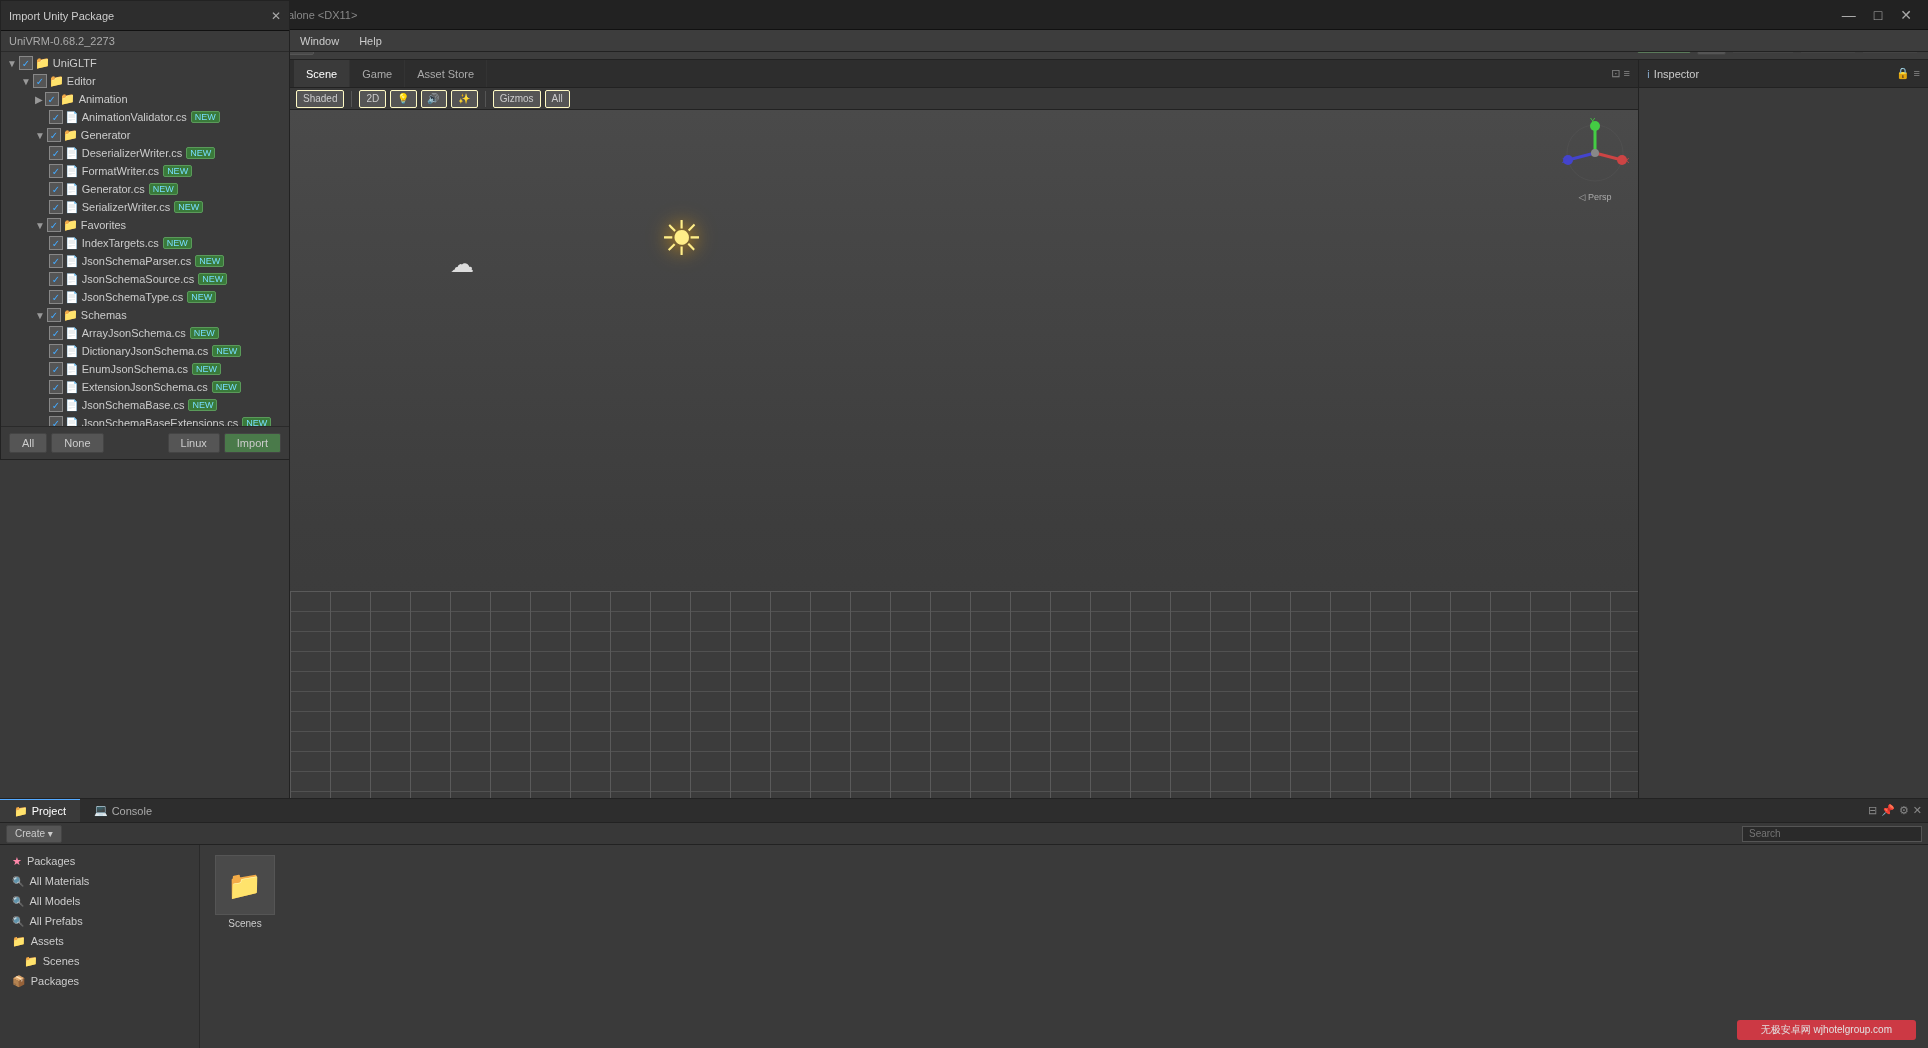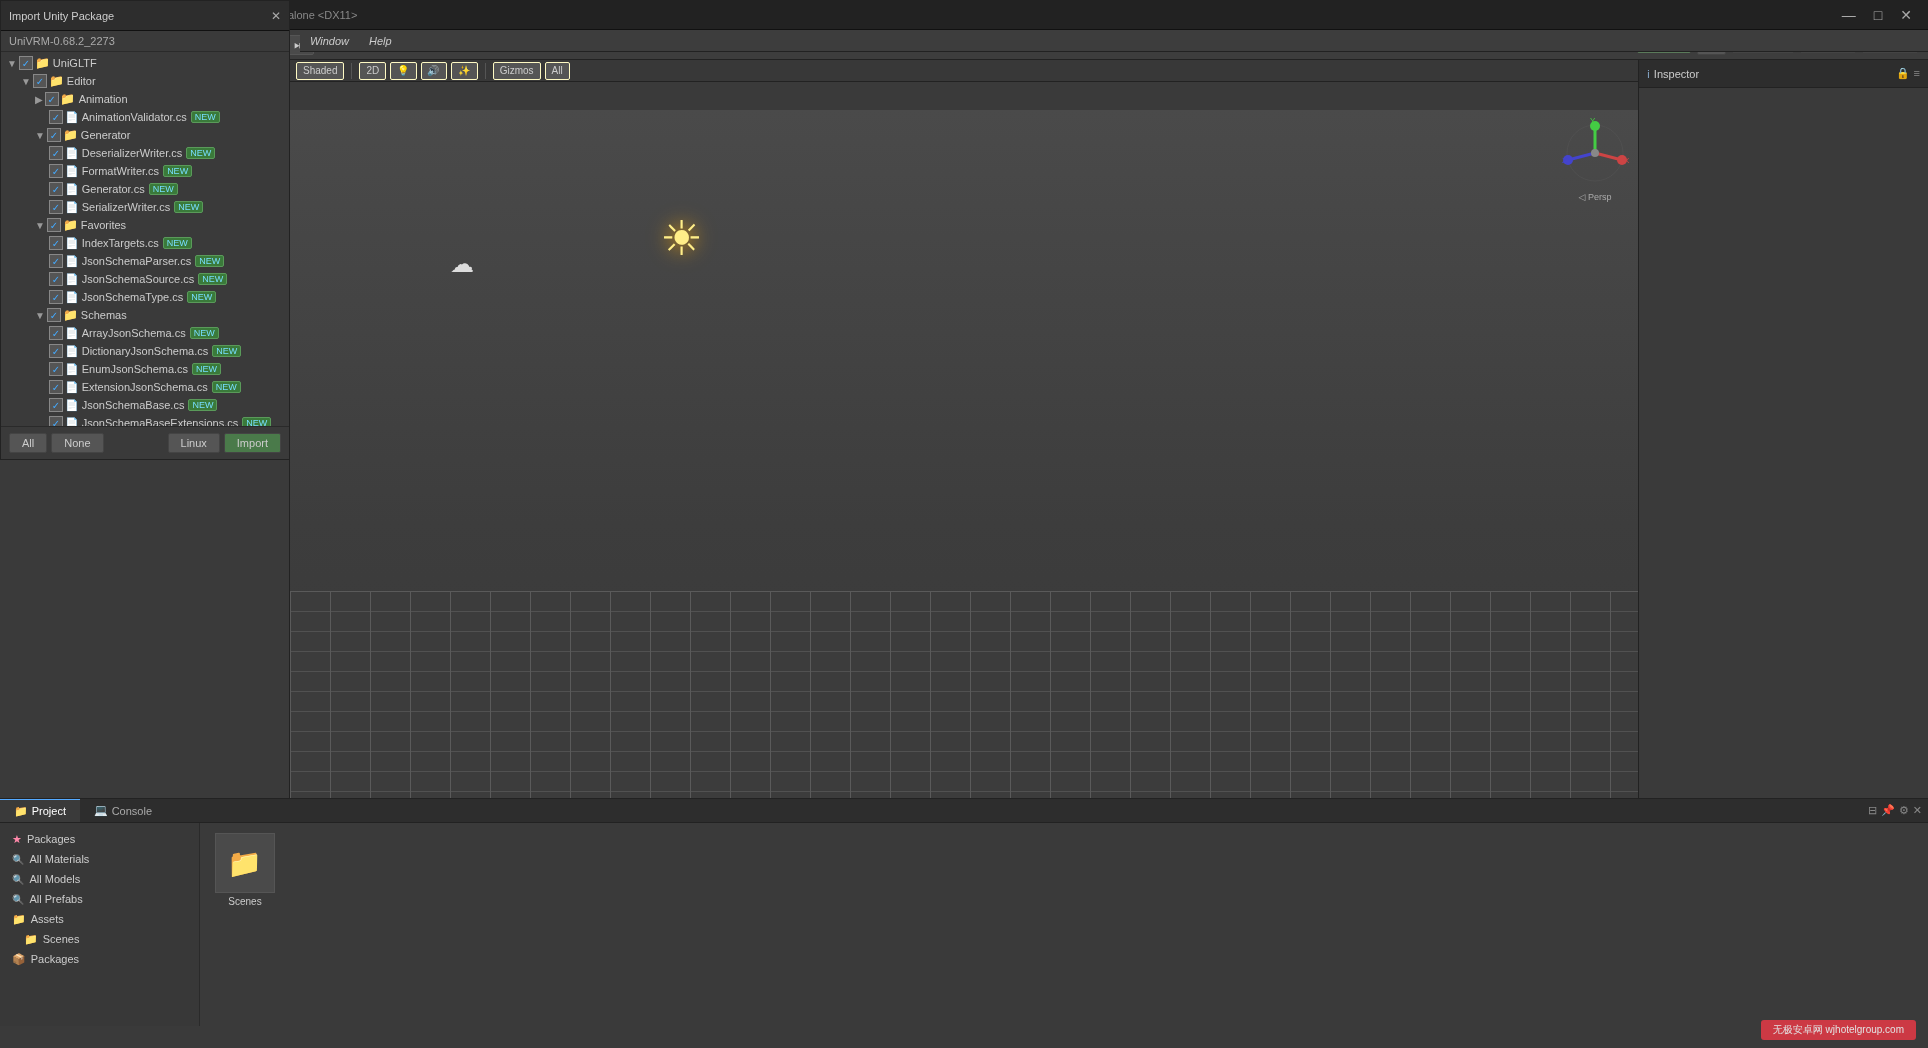"Window" #menu-bar { font-style: italic -> none; left: 300px -> 290px }
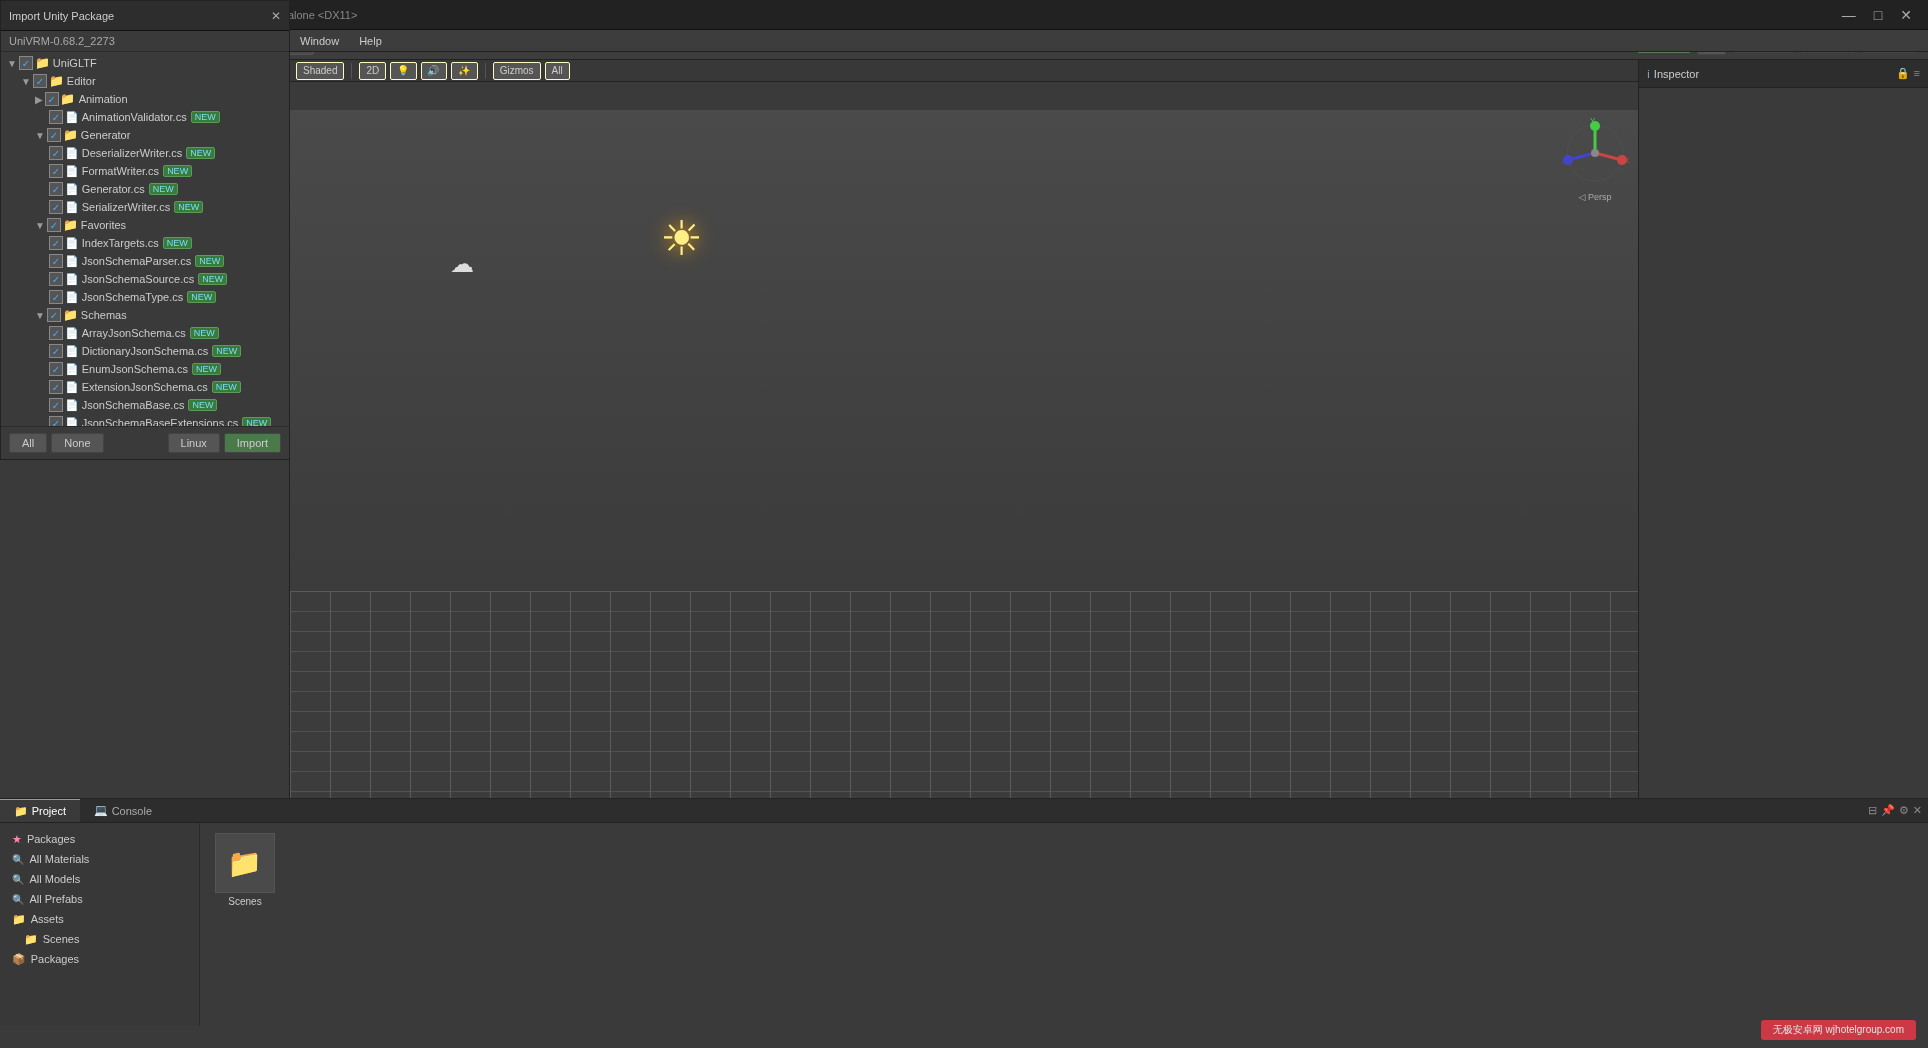"Scene" div { html: none -> <div> <div>Scene</div> <div> <span>Game</span> </div> <div> <span>Asset Store</span> </div> <div></div> <div>⊡ ≡</div> </div> }
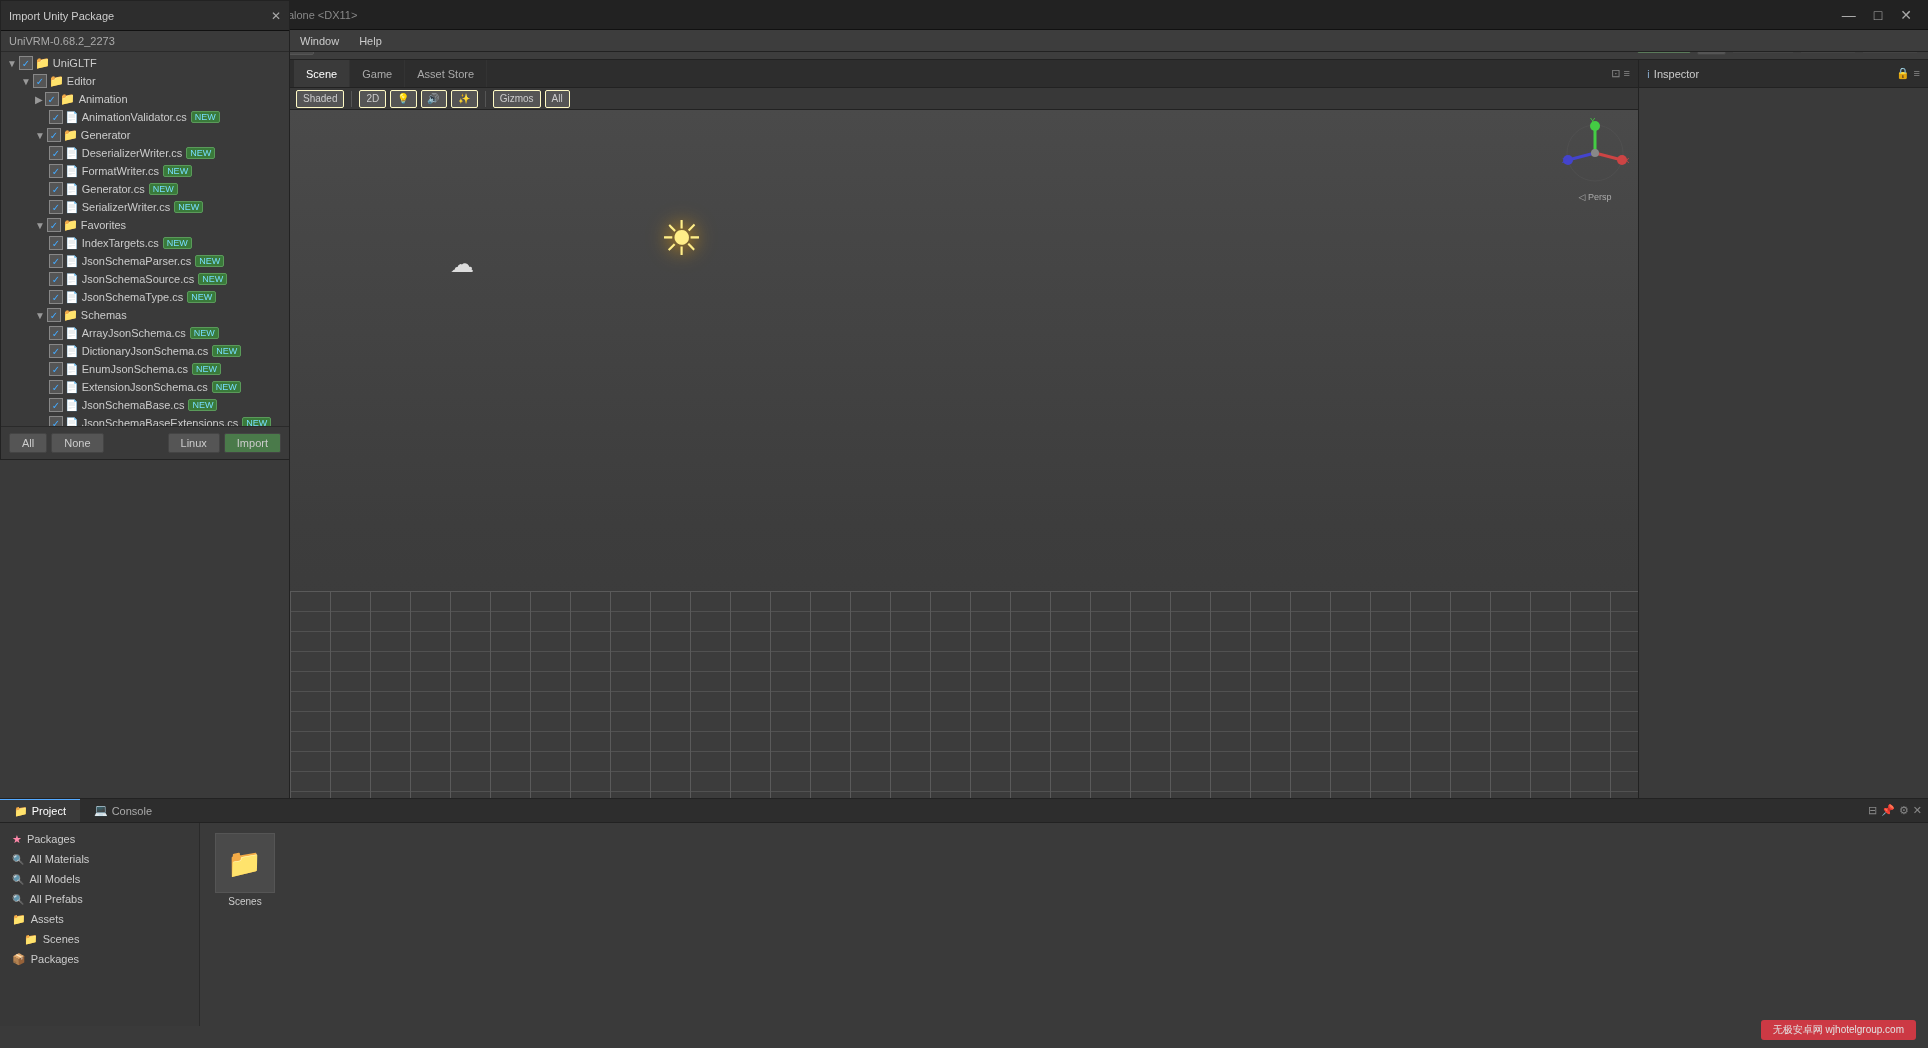"Create ▾" div { html: none -> <div> <button> <span>Create ▾</span> </button> <input> </div> }
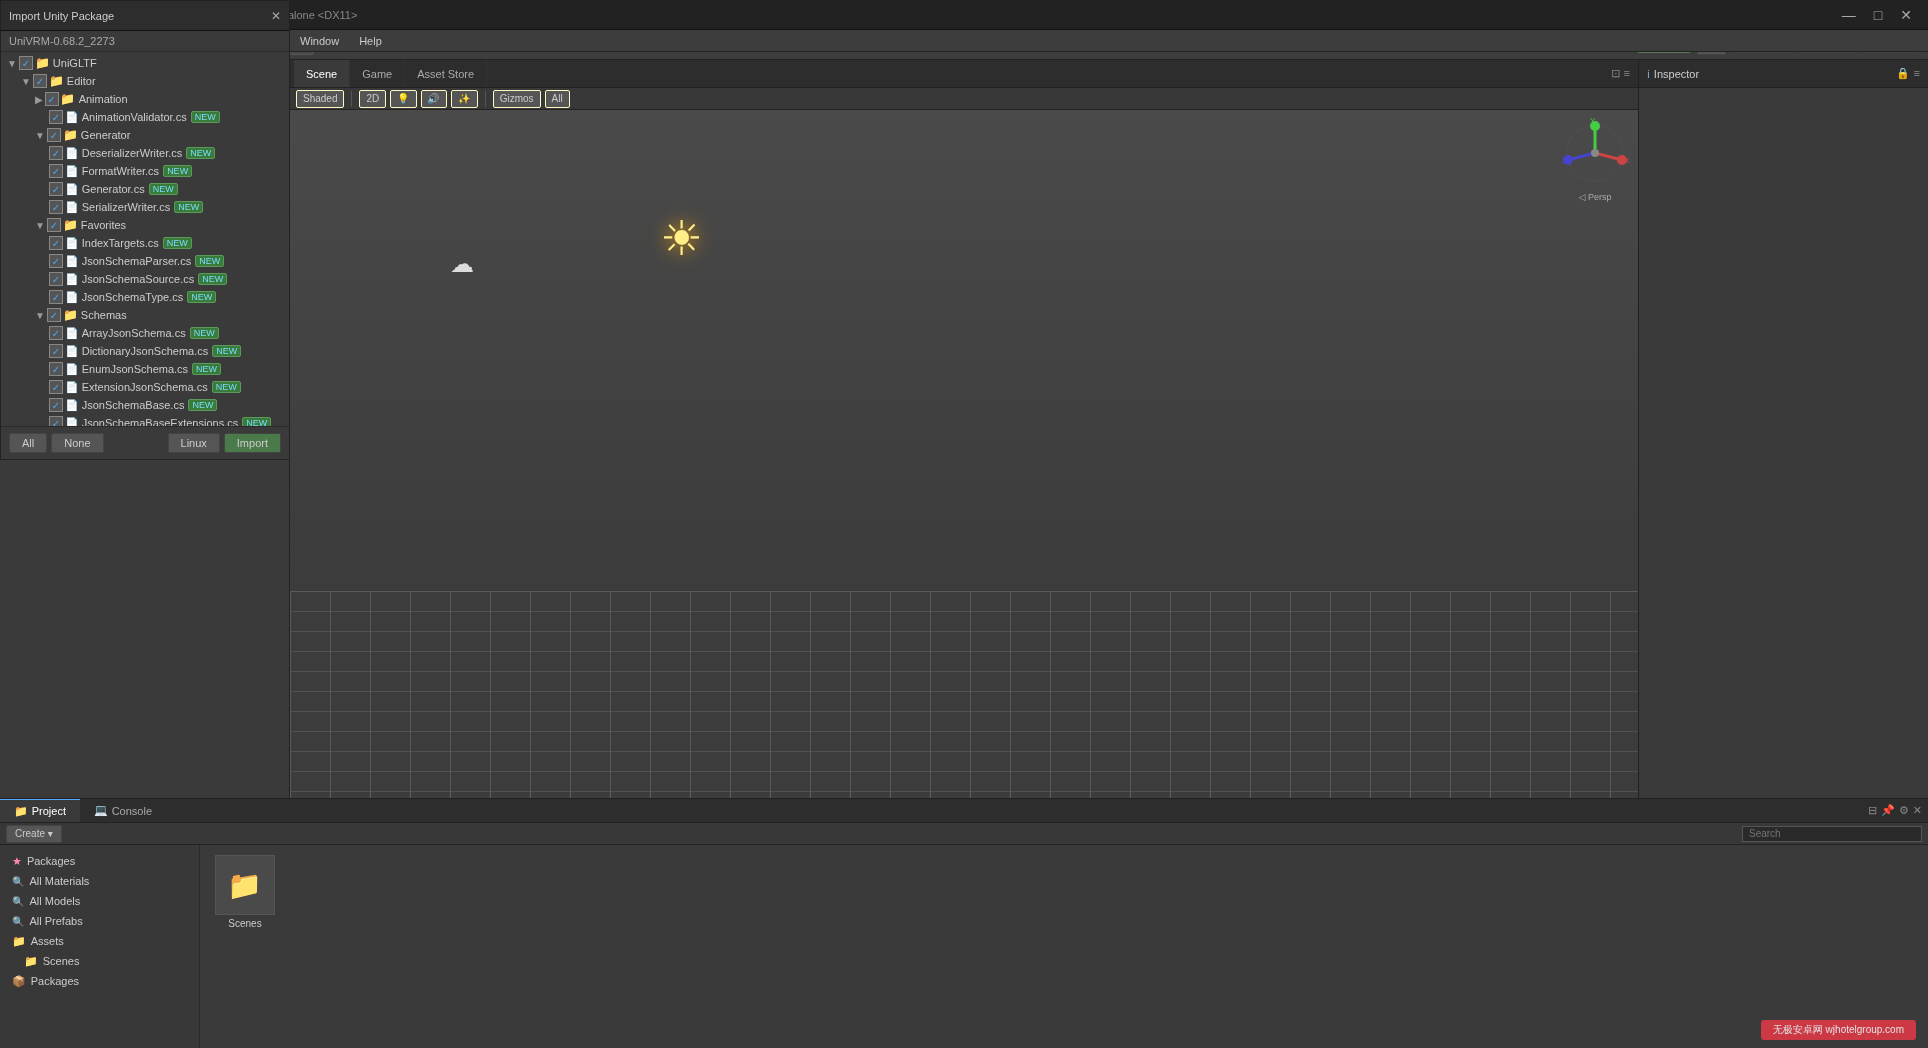"无极安卓网 wjhotelgroup.com" #watermark { padding: 3px 12px -> 3px 24px }
